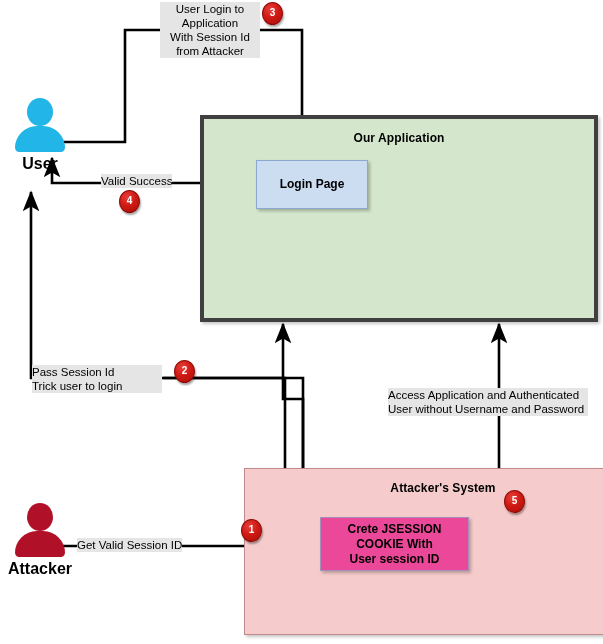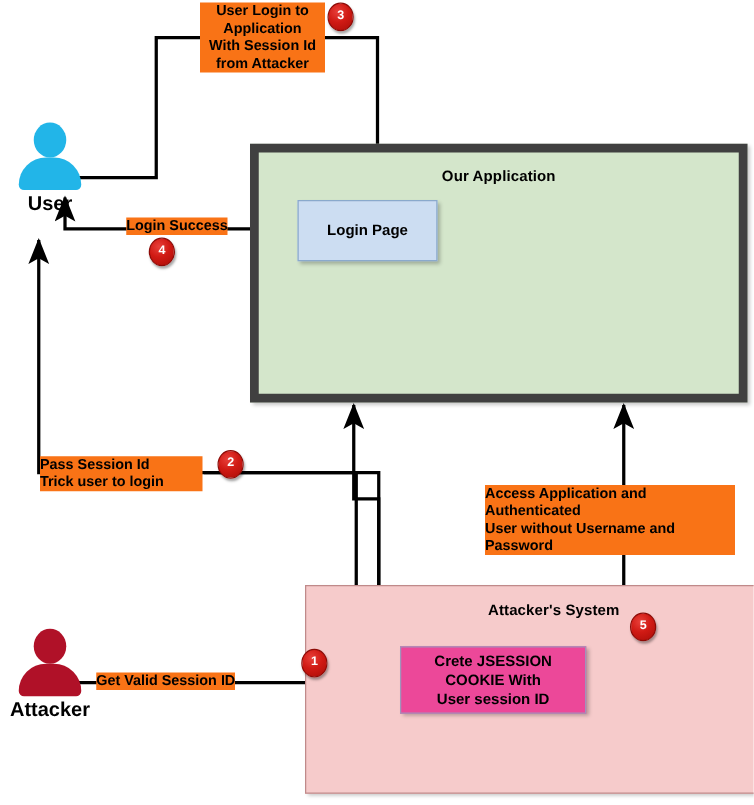"User Login to" .flabel { background: #f97316 -> #e5e5e5; font-weight: bold -> normal }
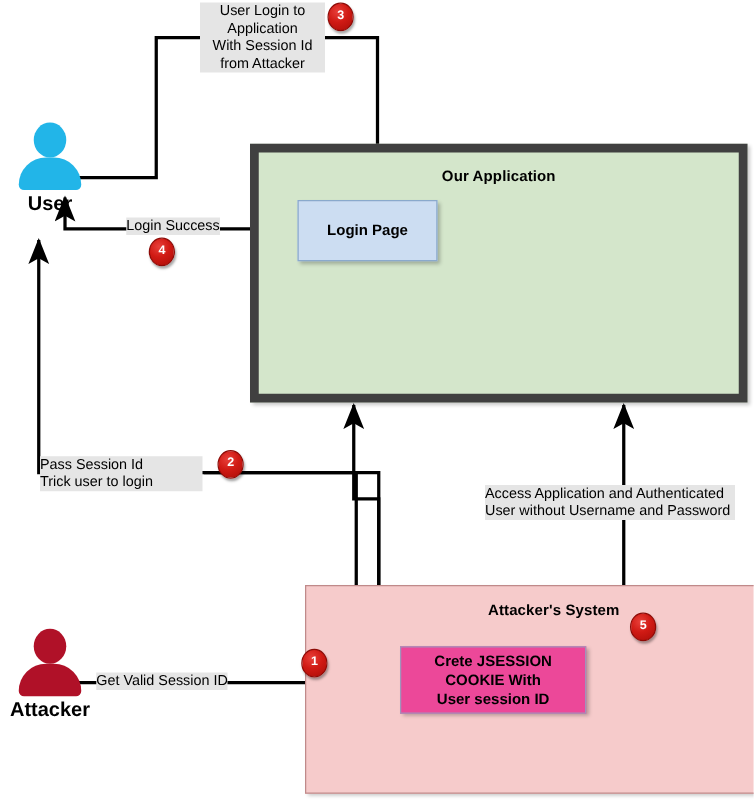"Our Application" .zone-app { border: 7px solid #404040 -> 4px solid #404040 }
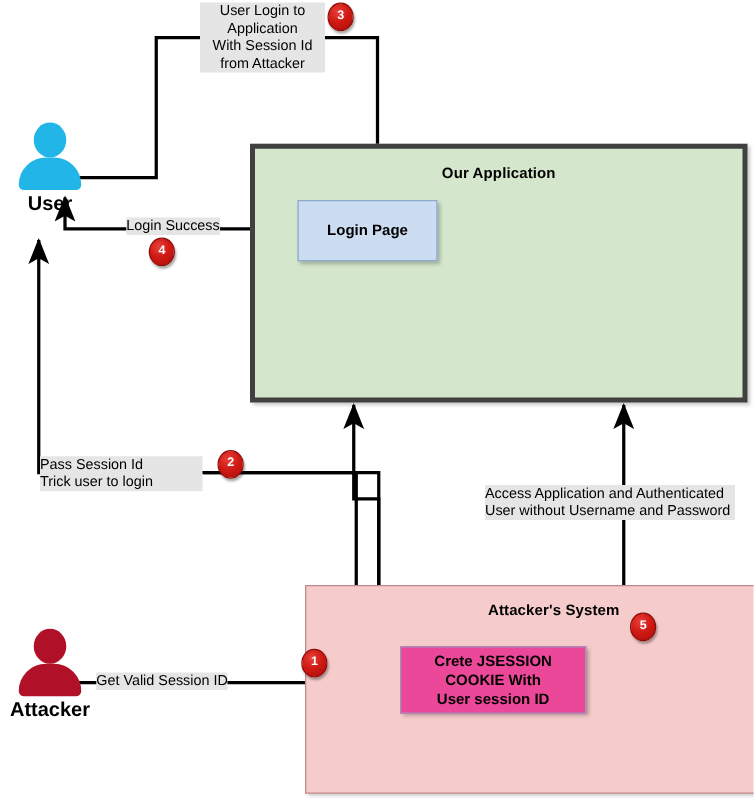"Login Success" div.flabel { text: Login -> Valid }
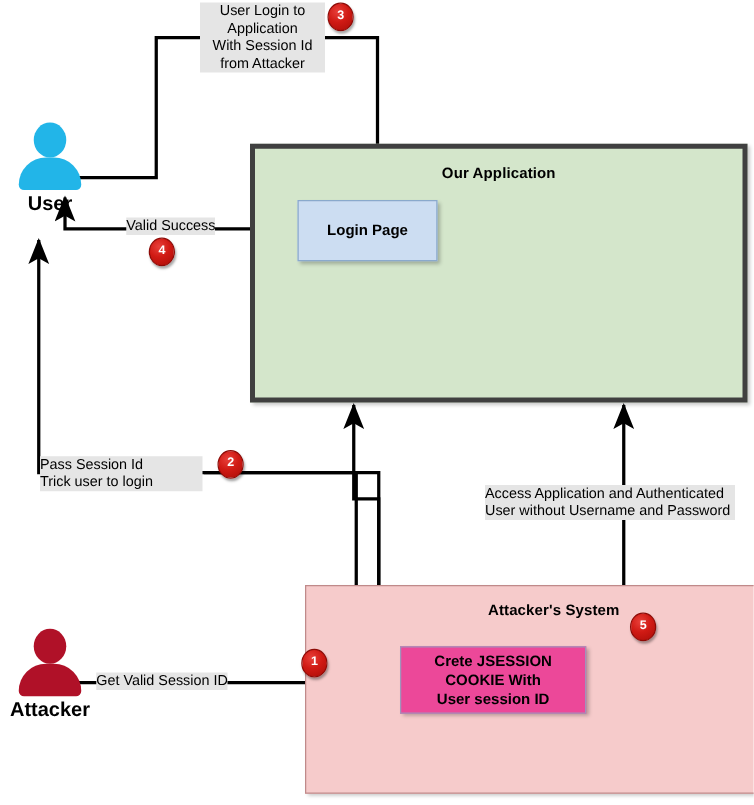"Login Page" #box-login-page { left: 238px -> 256px }
